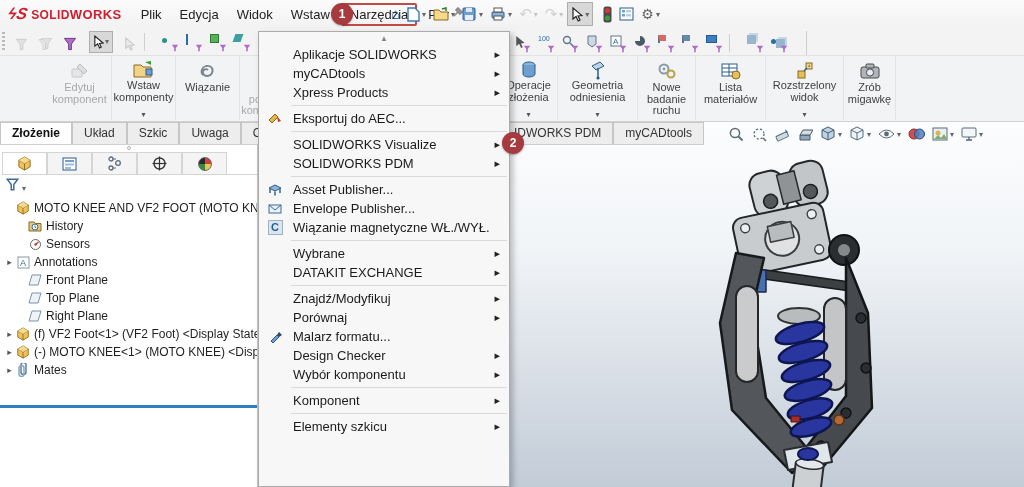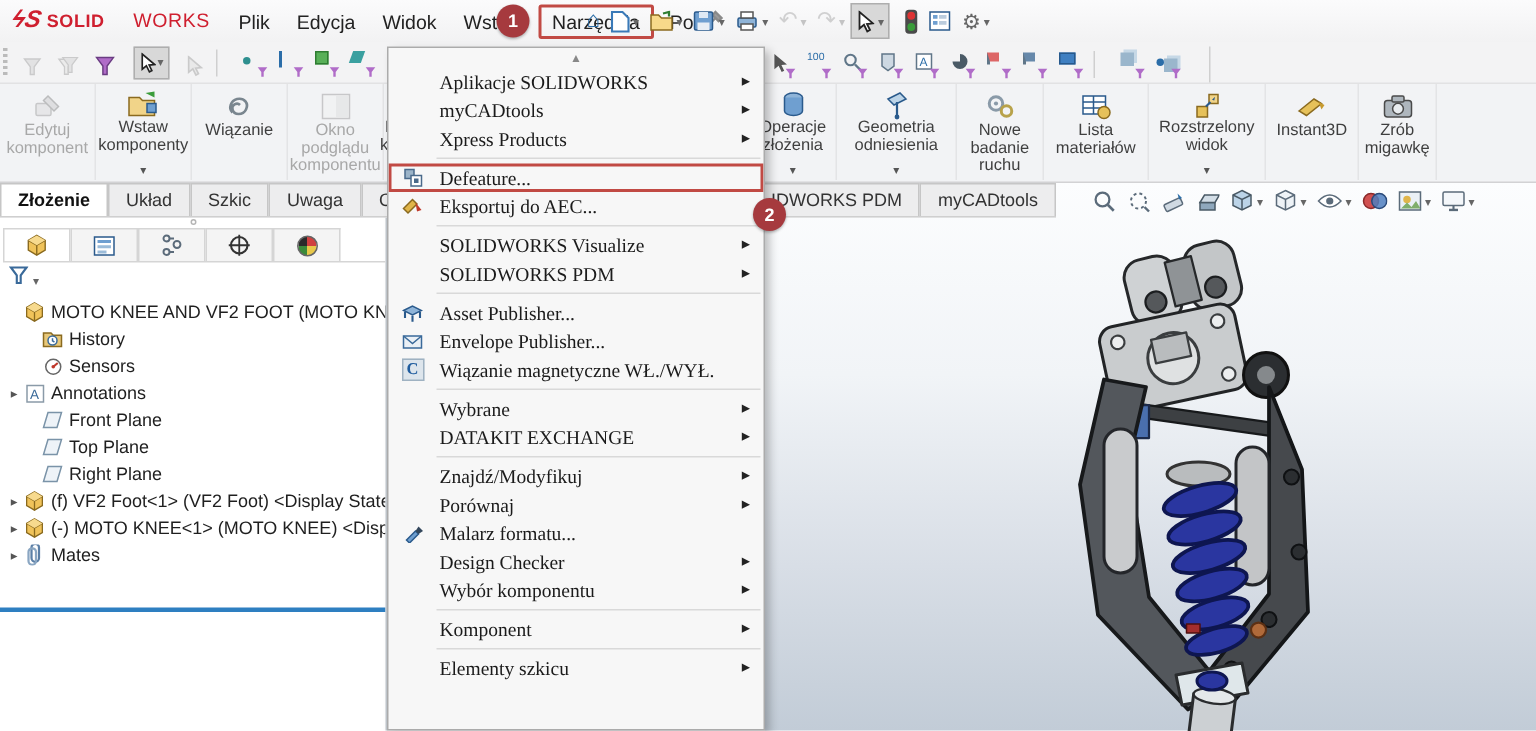"WORKS" #logo .b2 { font-weight: normal -> bold; margin-left: 19px -> none }
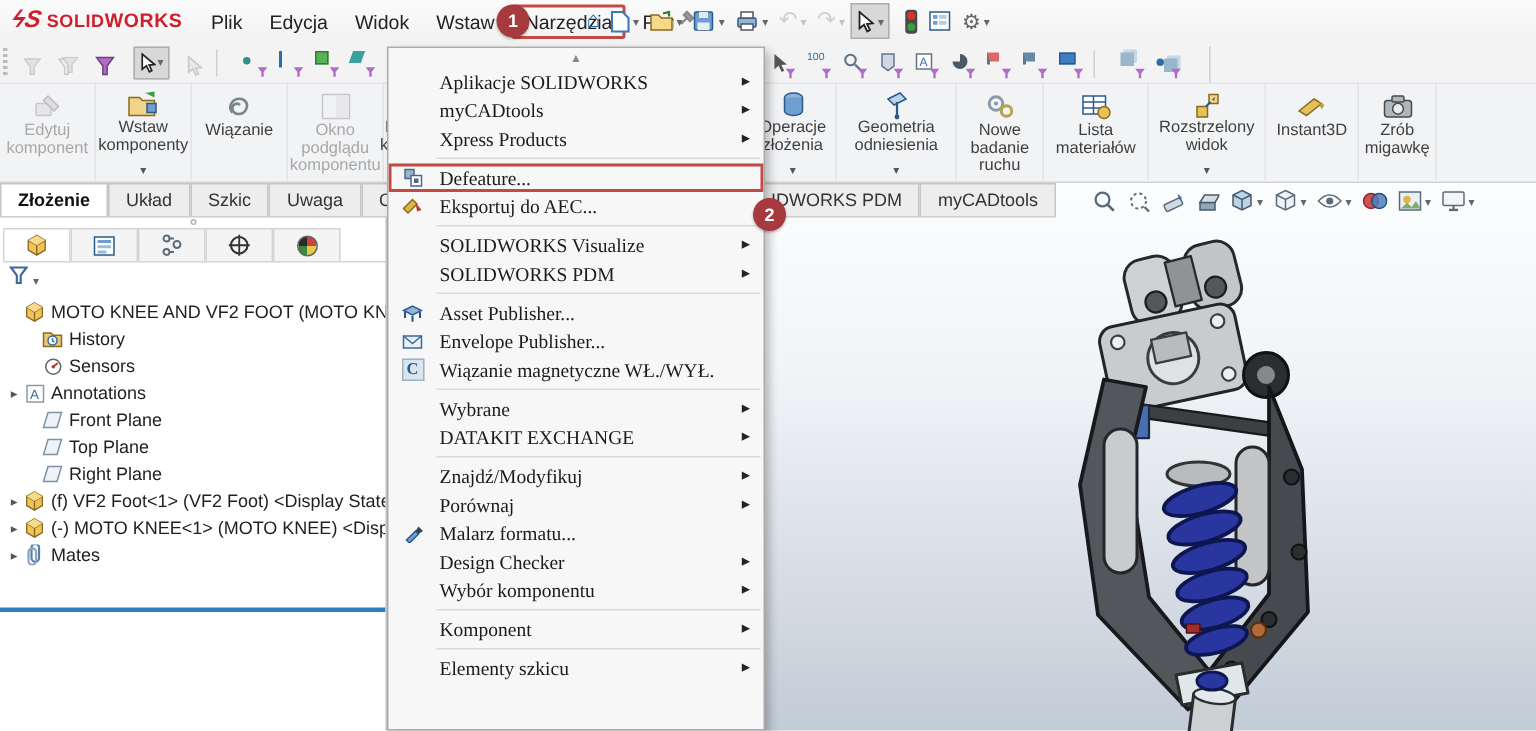"Aplikacje SOLIDWORKS" .mitem { font-family: Liberation Serif, serif -> none }
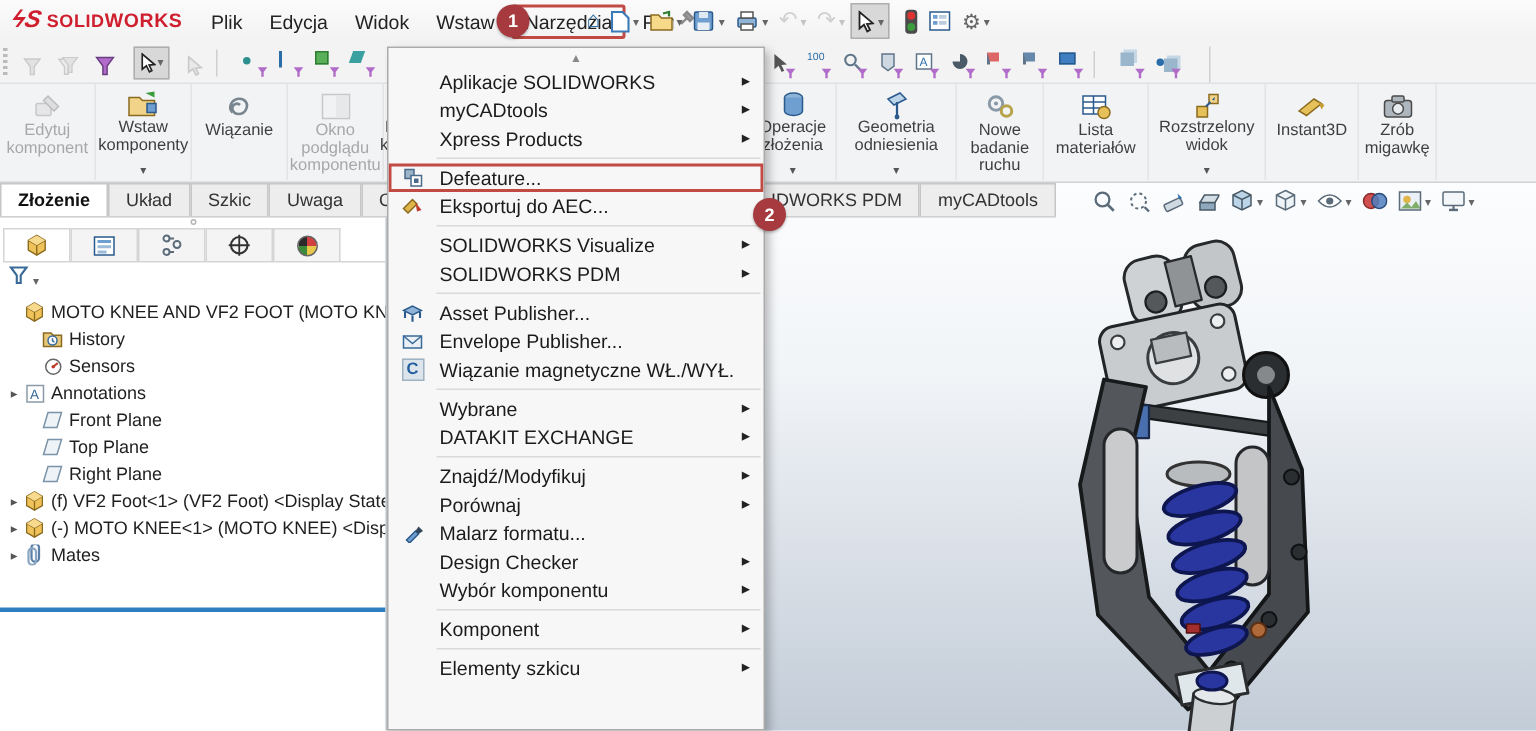"Edytuj" div.cmgroup { padding-left: none -> 48px }
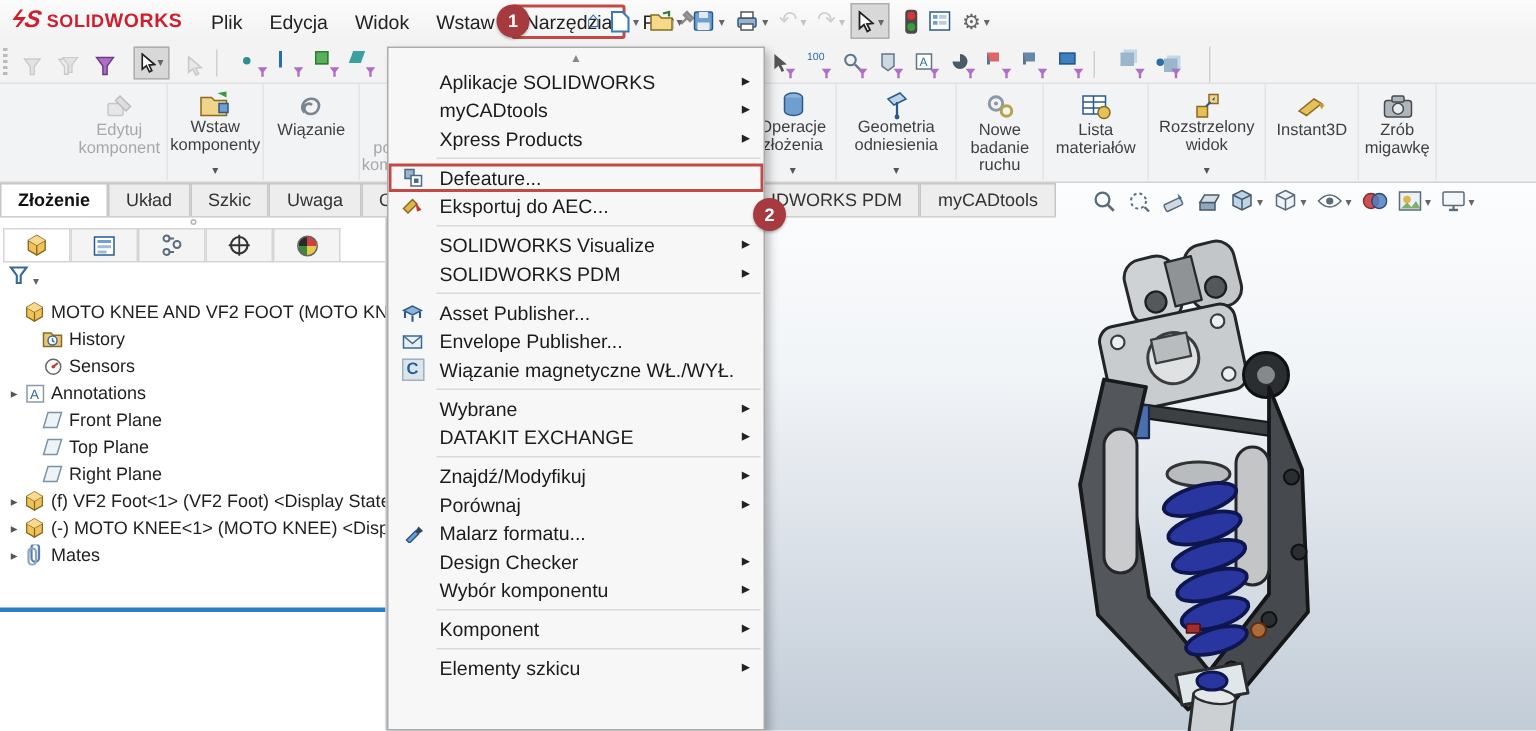"Instant3D" div.cmb { html: <div> <span> <svg> <path></path> <path></path> </svg> </span> <span>Instant3D</span> </div> -> none }
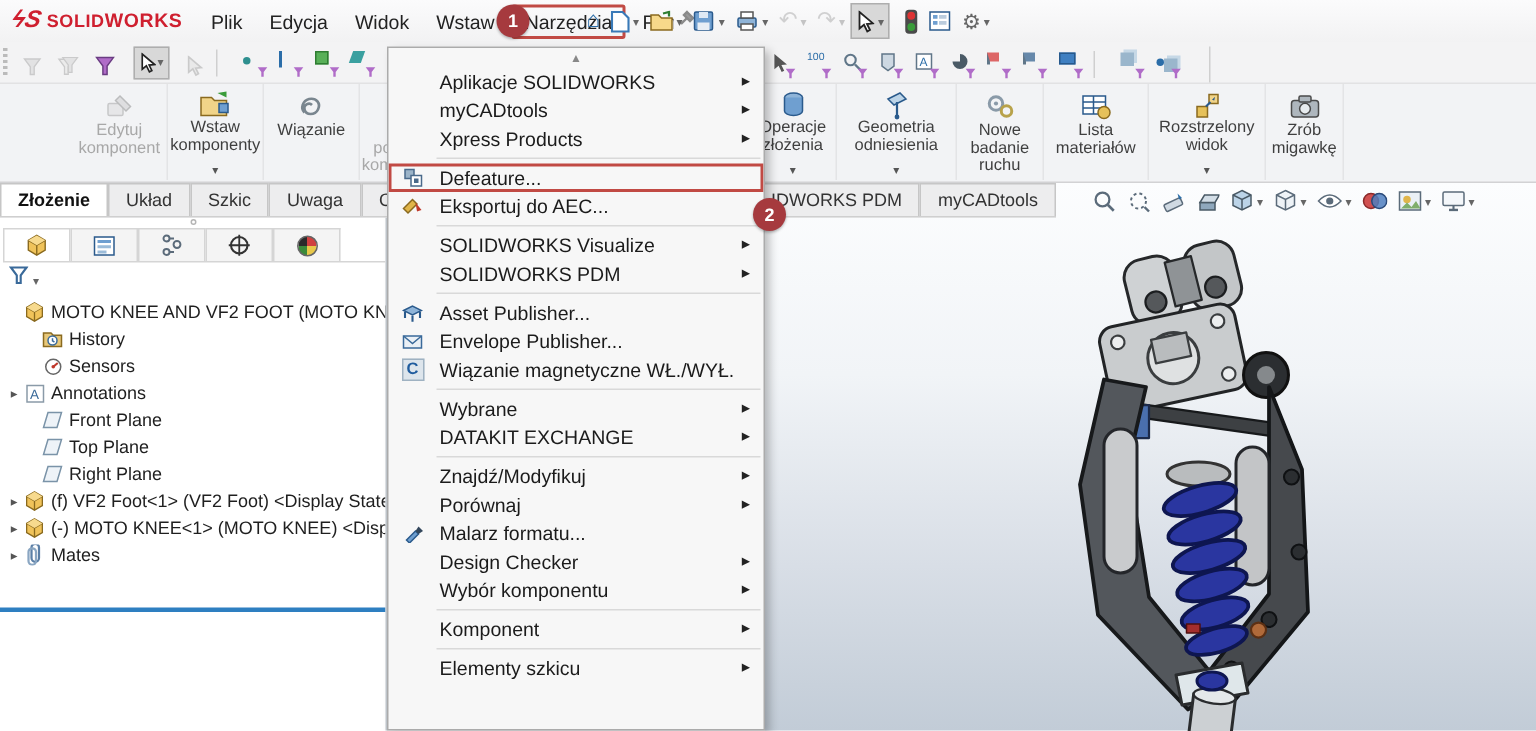"Defeature..." div.mitem { html: <div> <span> <svg> <rect></rect> <rect></rect> <rect></rect> </svg> </span> <span>Defeature...</span></div> -> none }
